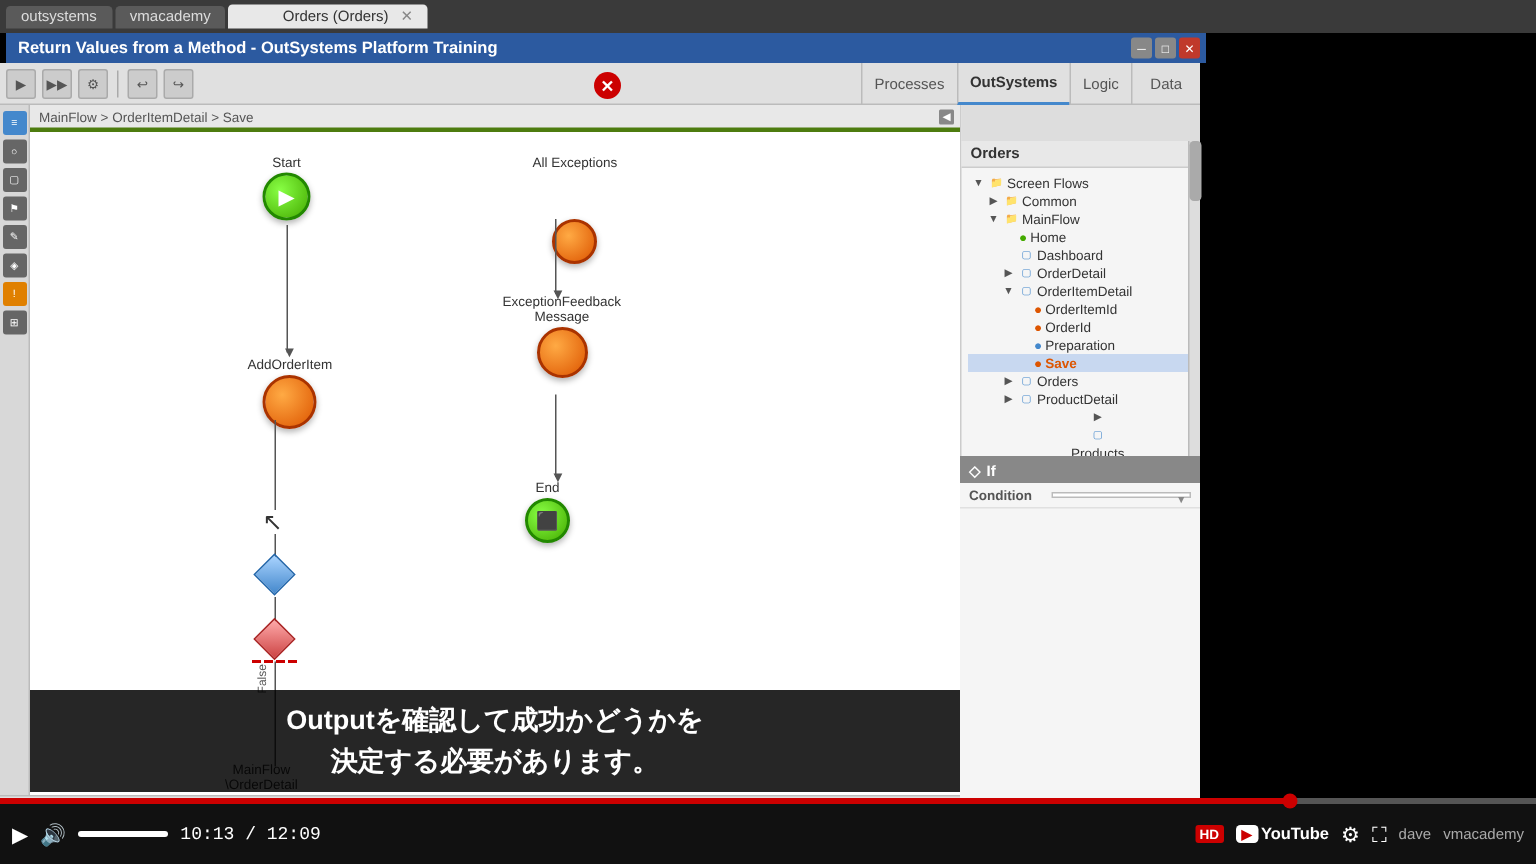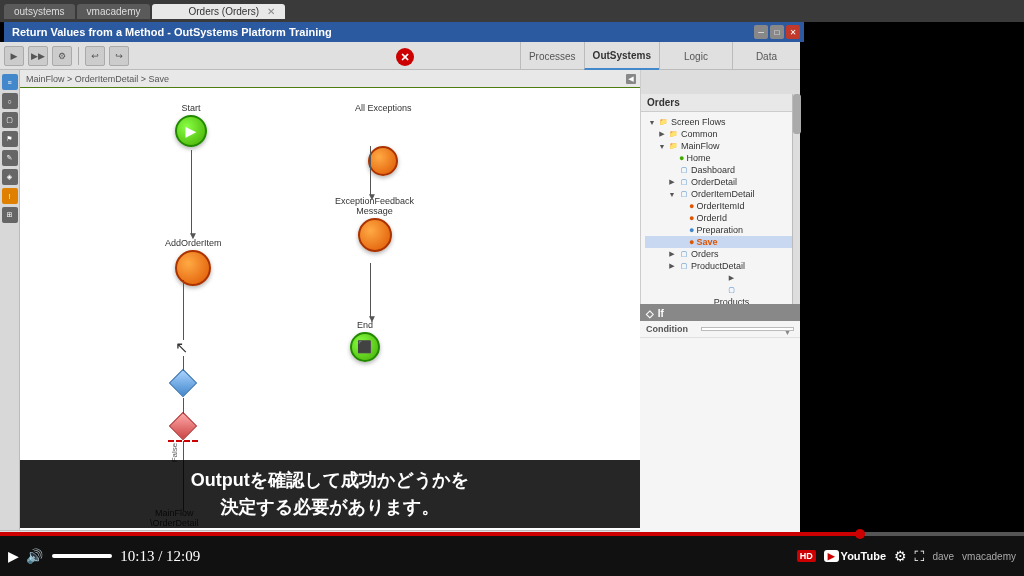"Logic" div { padding: 0 24px -> 0 8px }
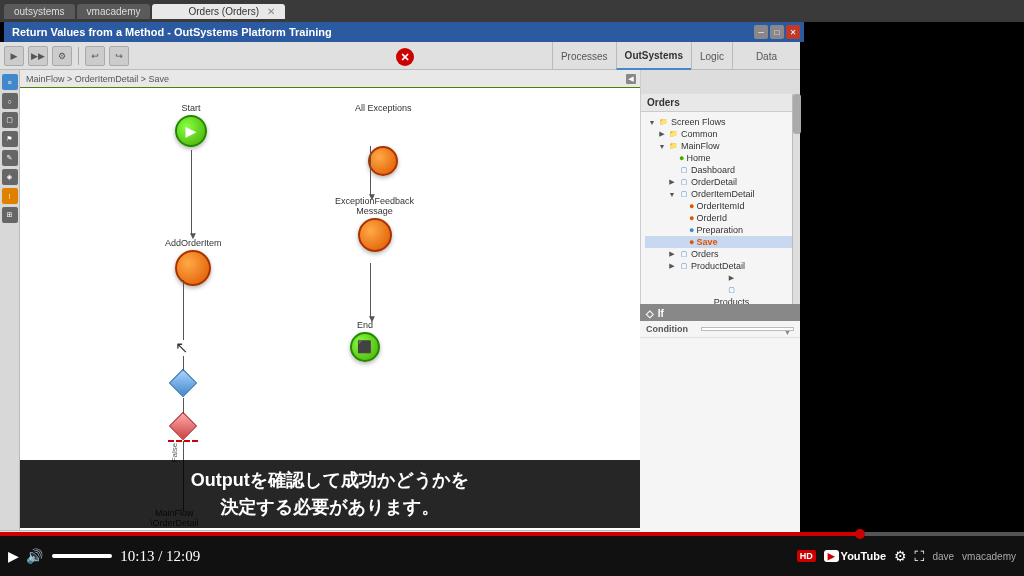"Data" div { padding: 0 23px -> 0 12px }
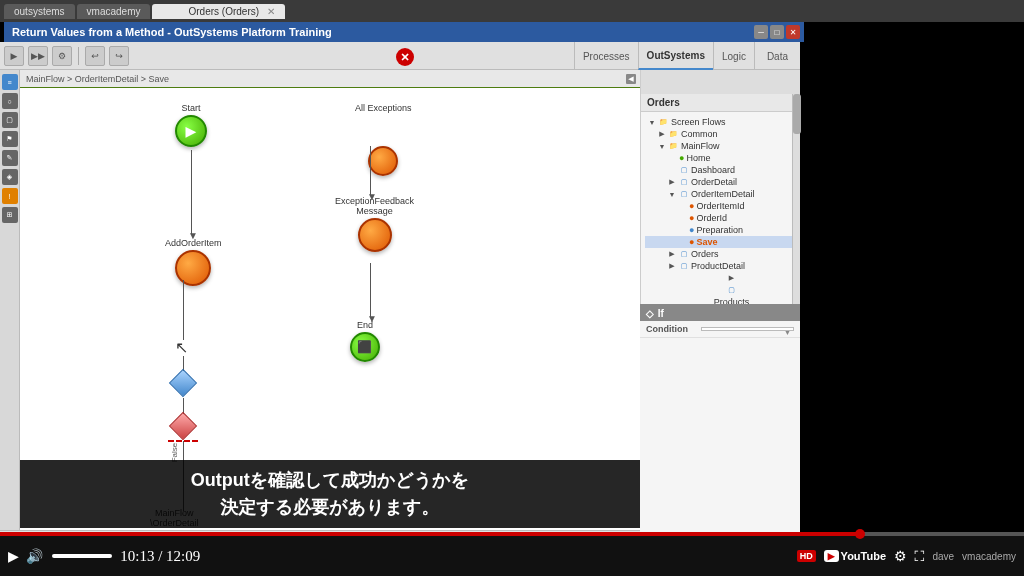"MainFlow > OrderItemDetail > Save" #breadcrumb { border-bottom: 1px solid #4d7c0f -> 3px solid #4d7c0f }
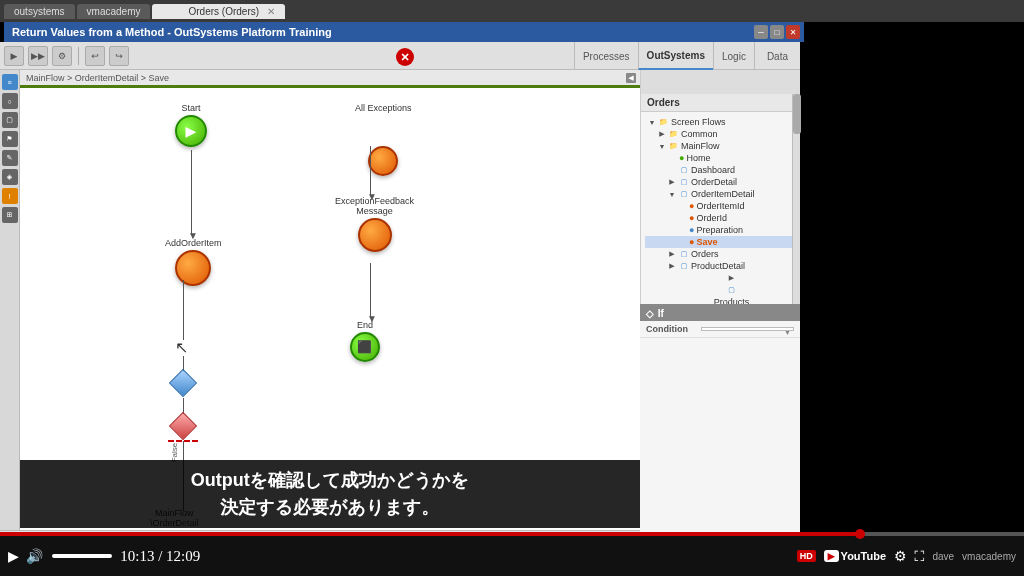"10:13 / 12:09" #time-display { font-family: Liberation Serif, serif -> Liberation Mono, monospace; font-size: 15px -> 12px }
